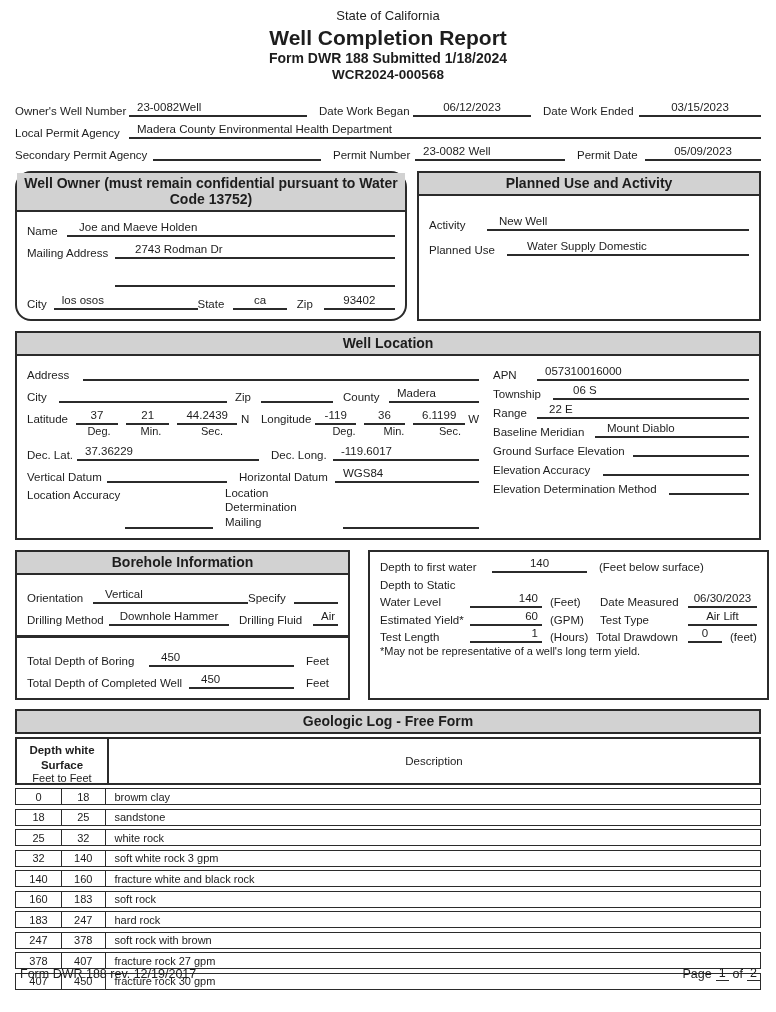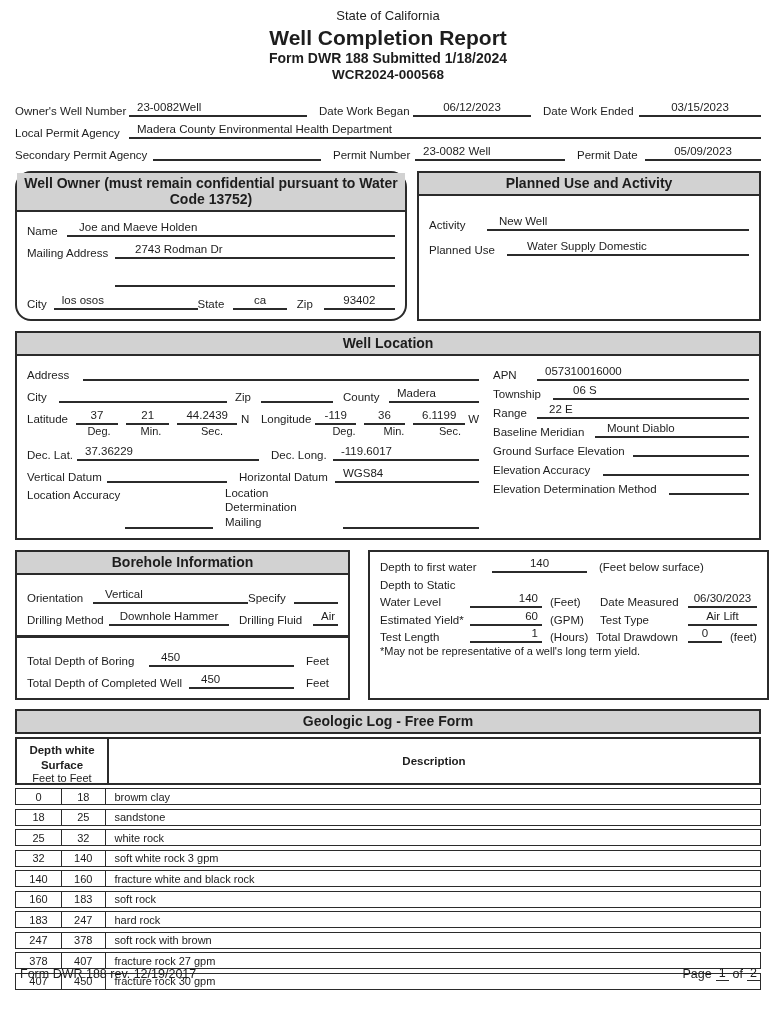"Description" .geo-head-c2 { font-weight: bold -> normal }
